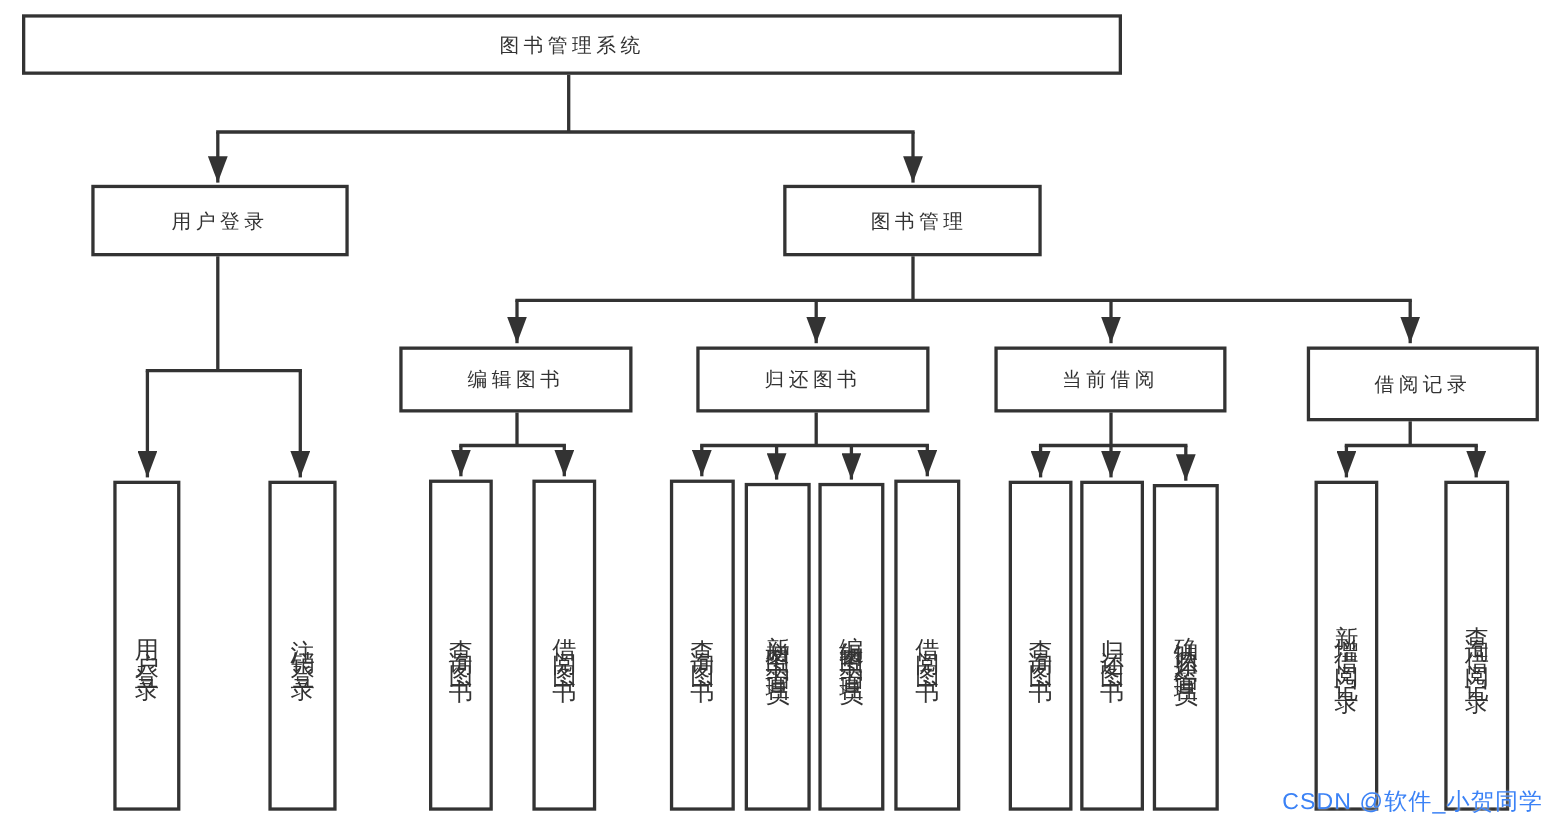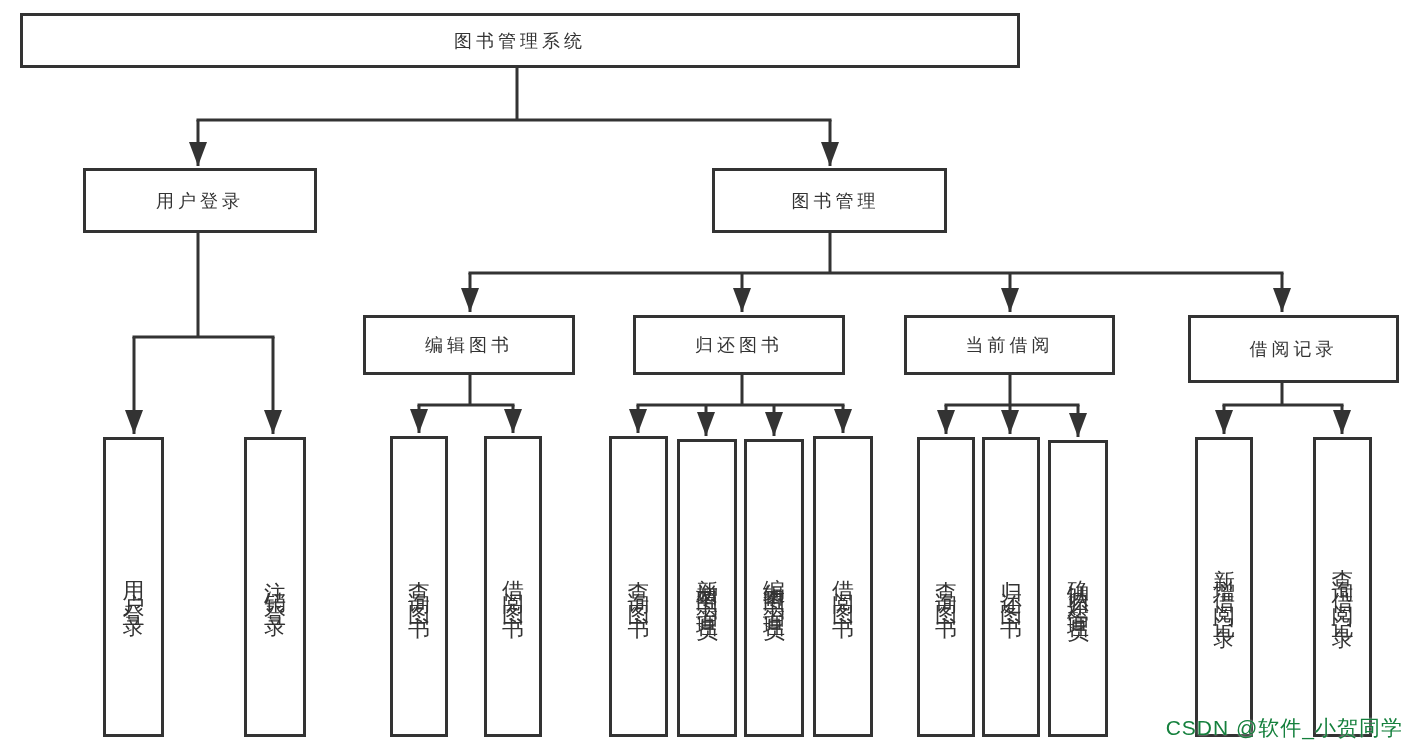"CSDN @软件_小贺同学" .watermark { color: #15803d -> #3b82f6 }
